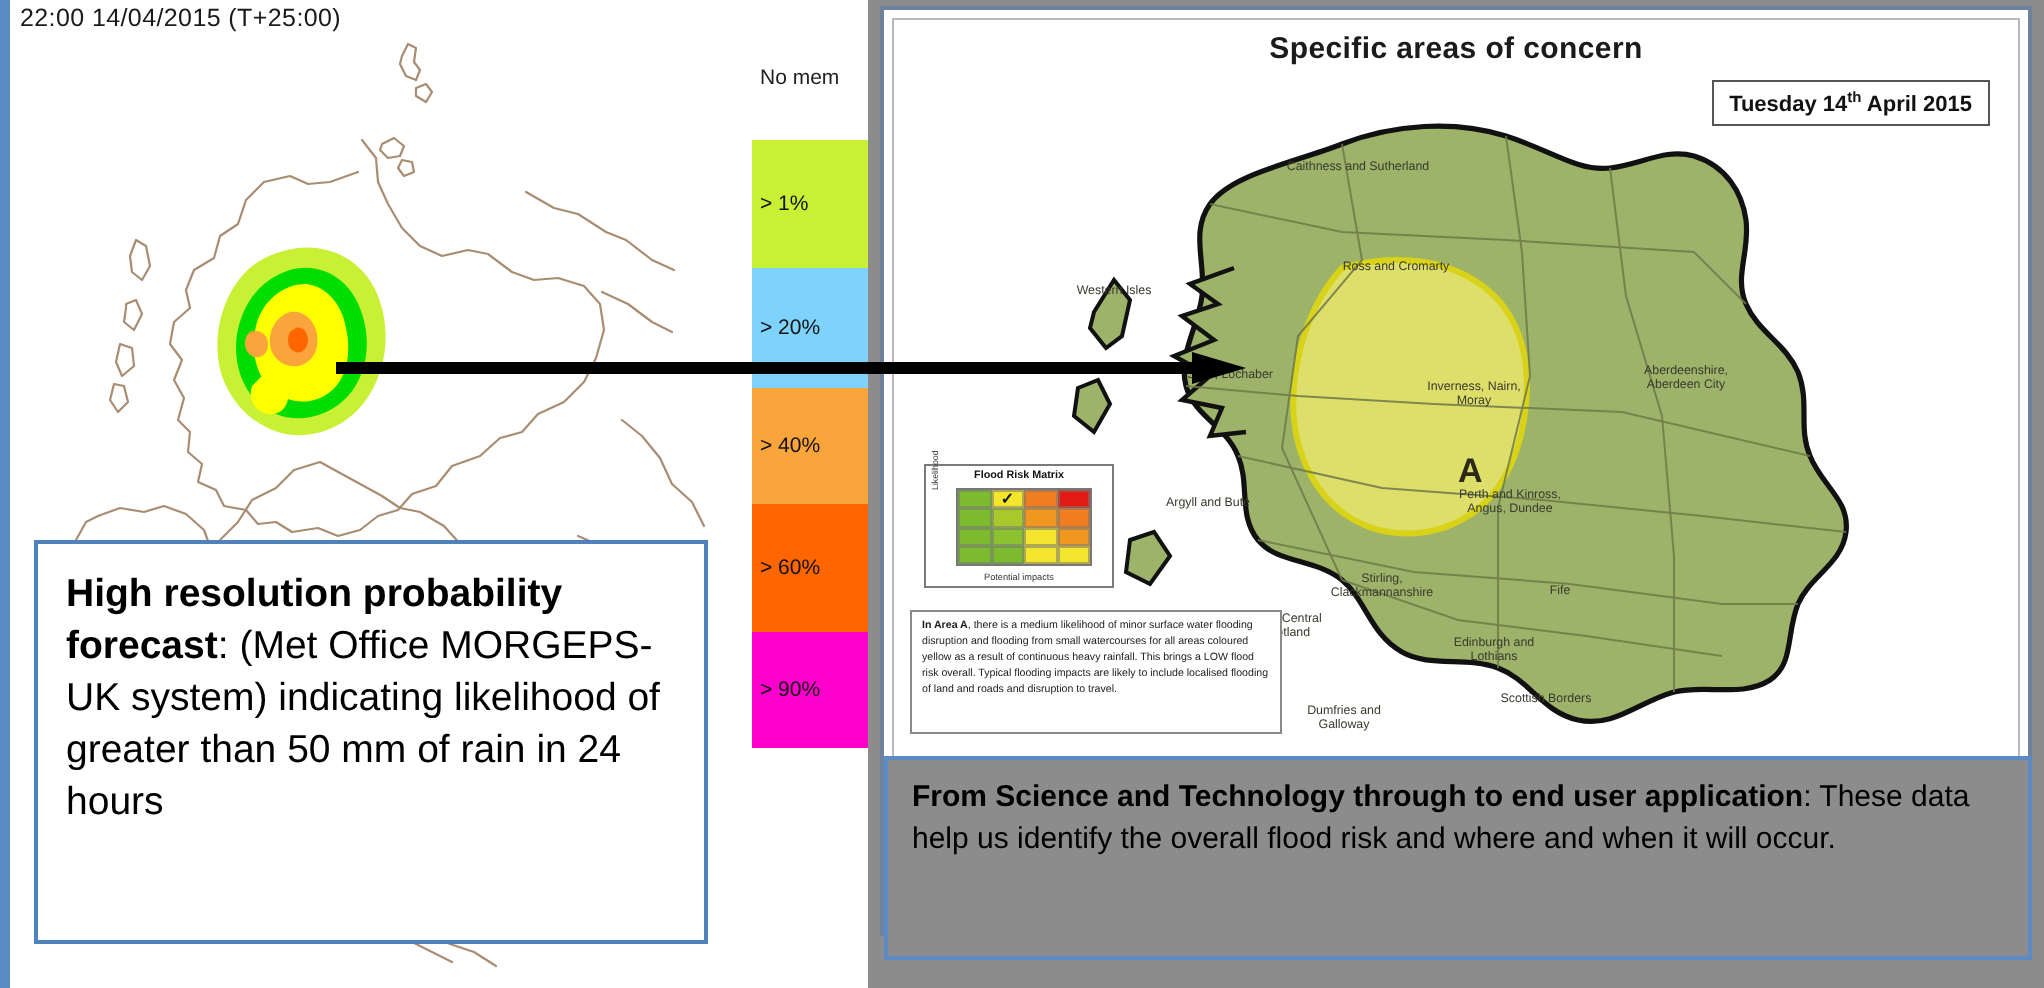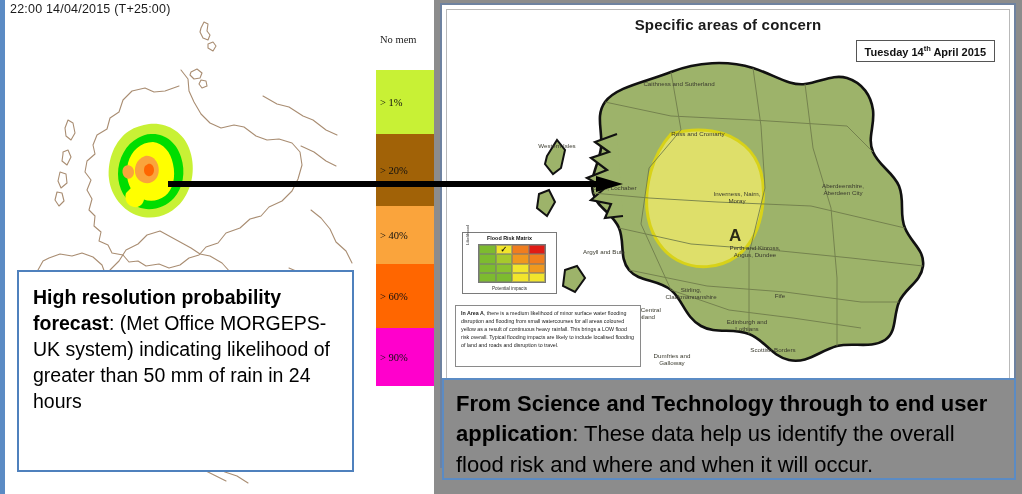"No mem" .cb-label { font-family: Liberation Serif, serif -> Liberation Sans, sans-serif }
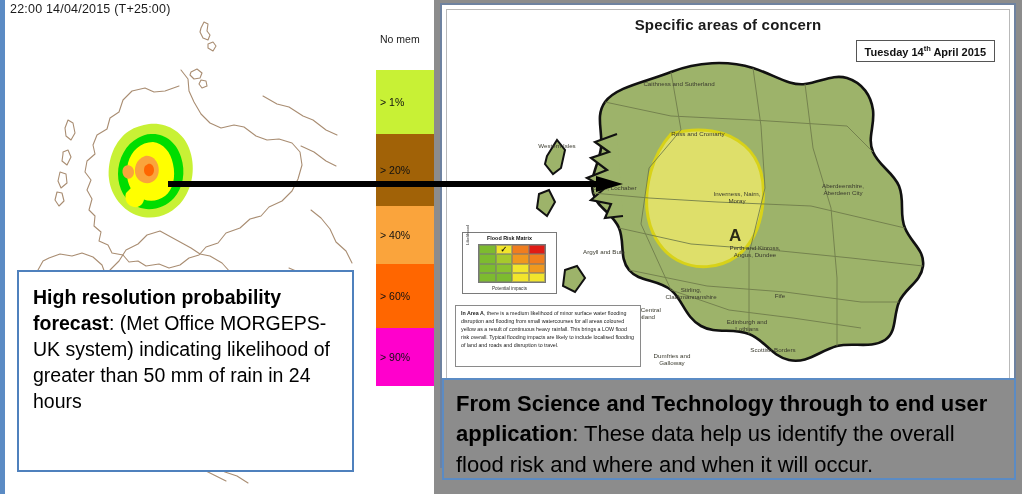"> 20%" div.cb-seg { background: #a16207 -> #7dd3fc; height: 72px -> 60px }
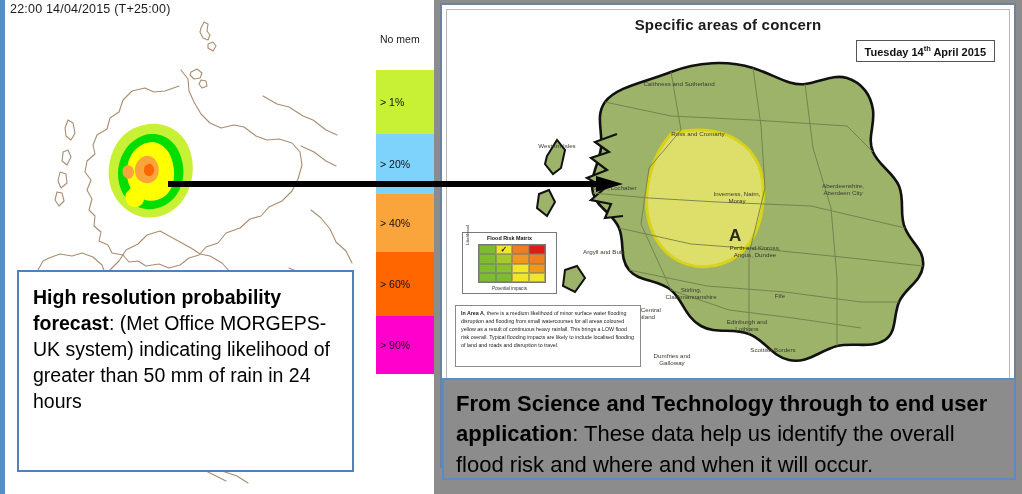"From Science and Technology through" #right-caption .ctext { font-size: 22px -> 15px }
